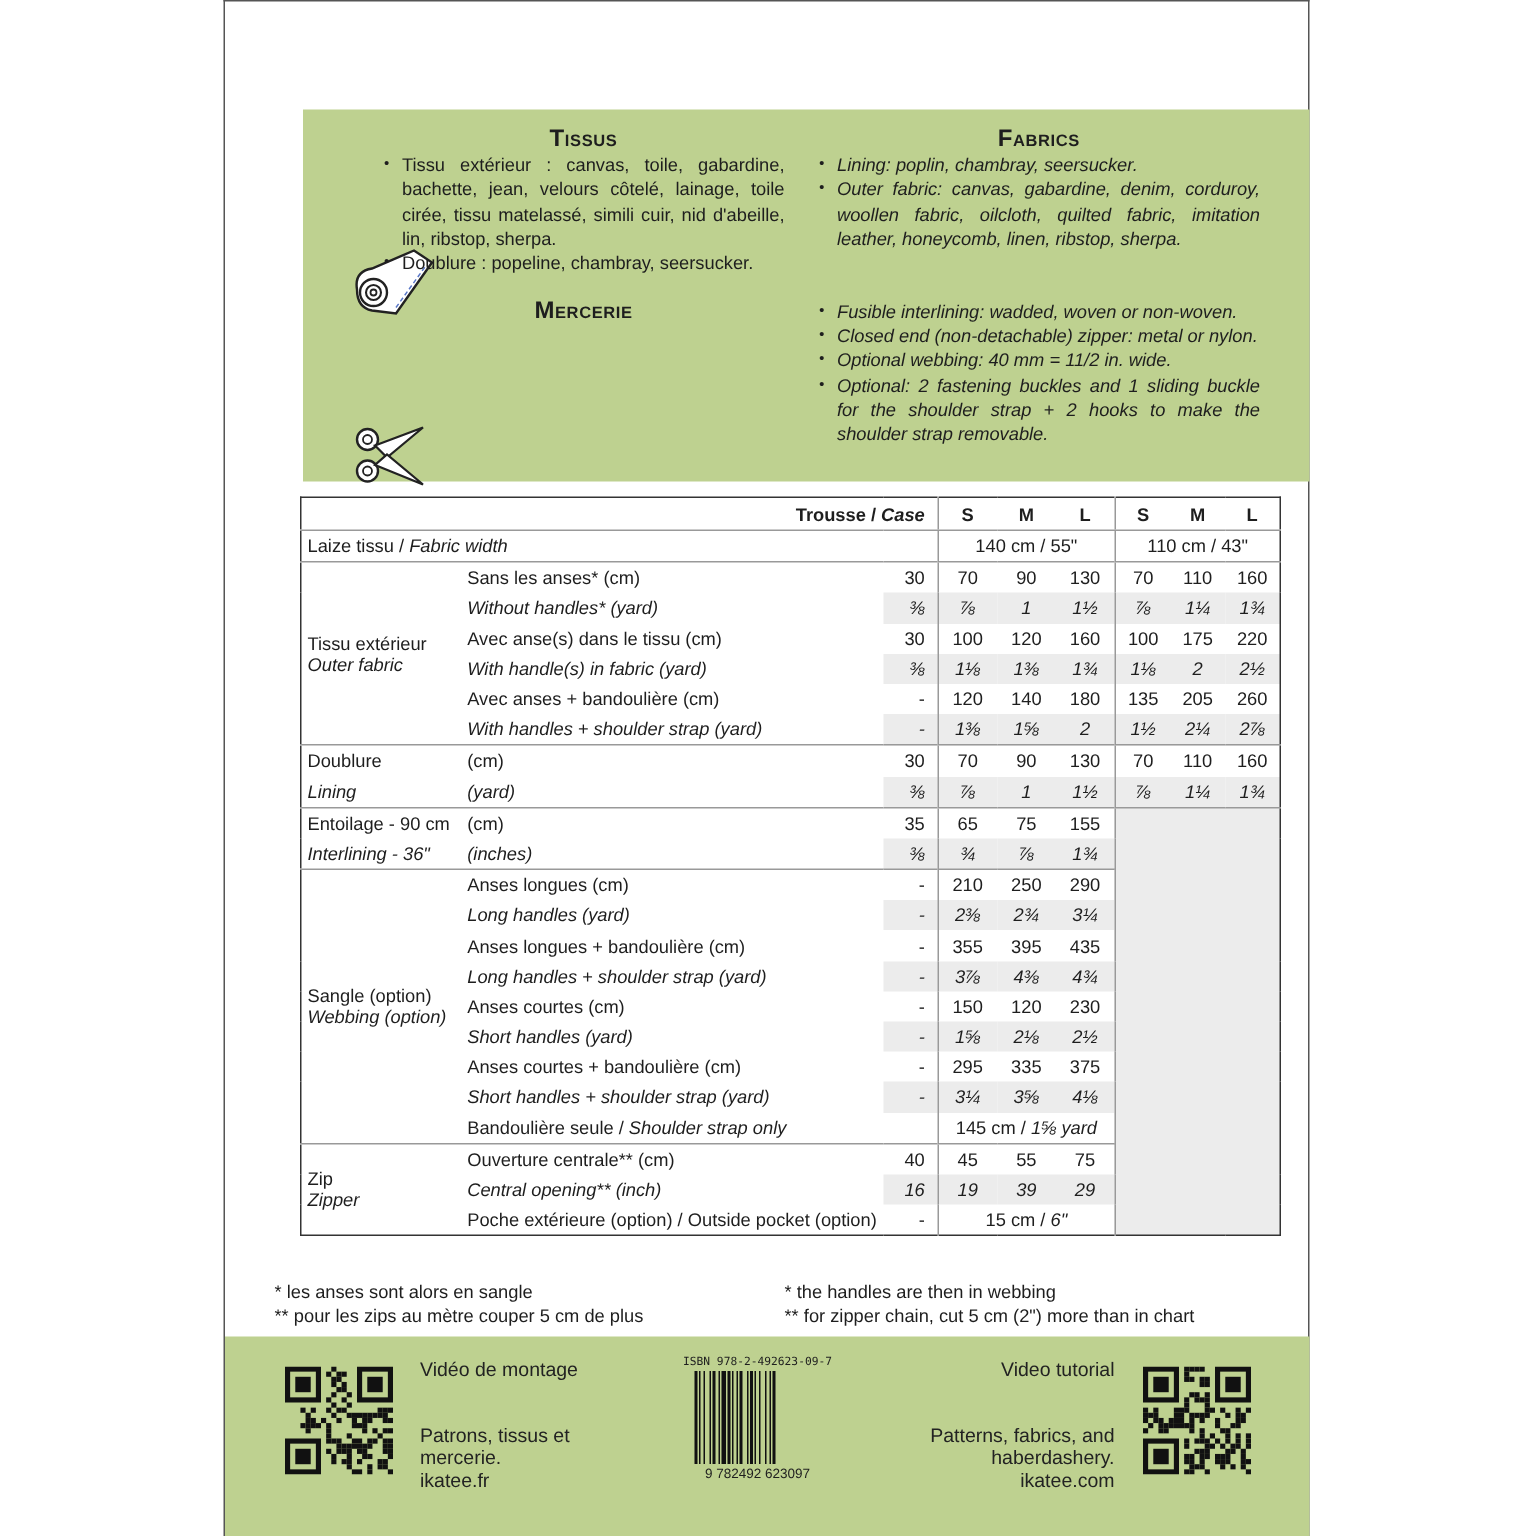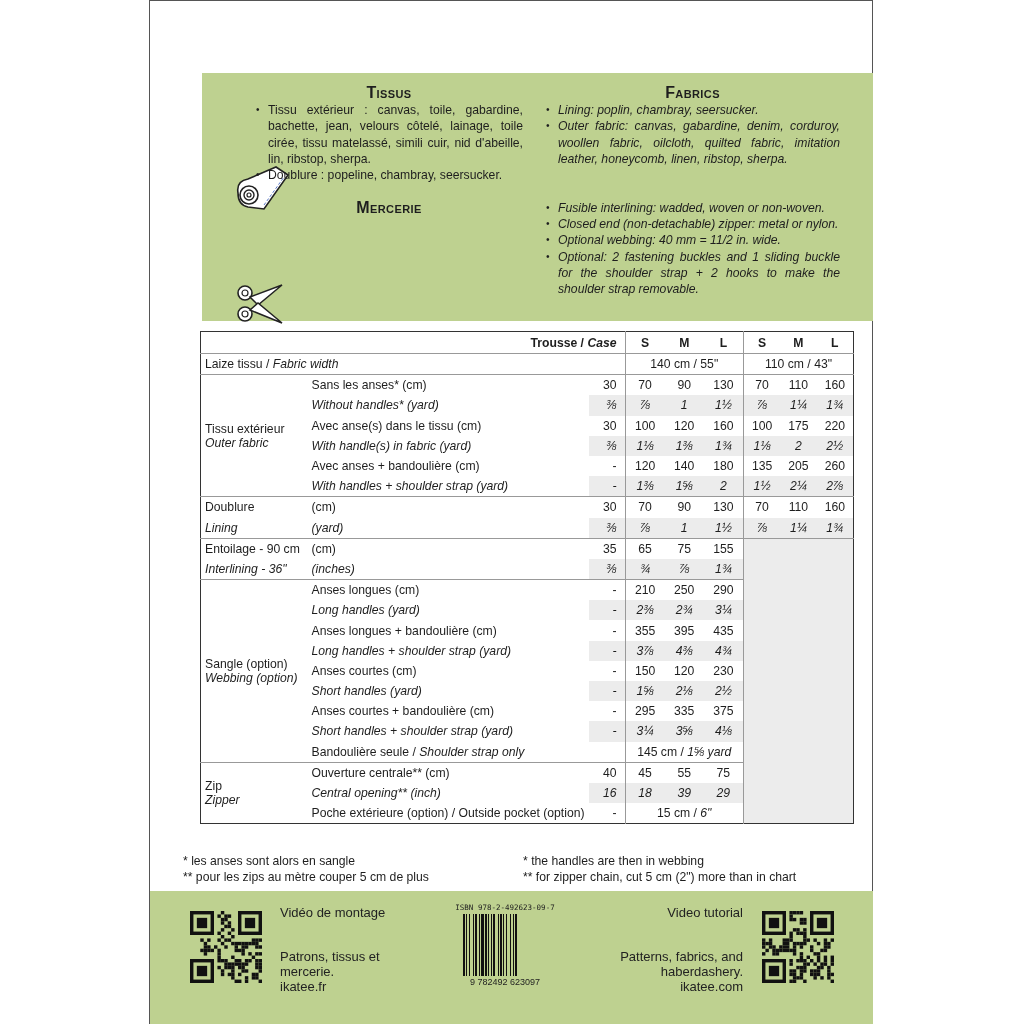"18" td.num { text: 18 -> 19 }
